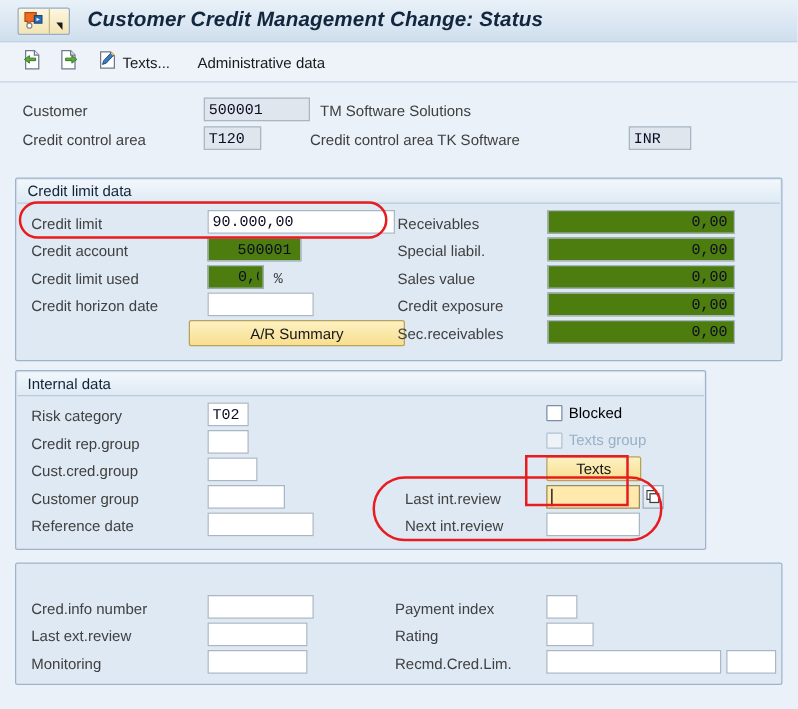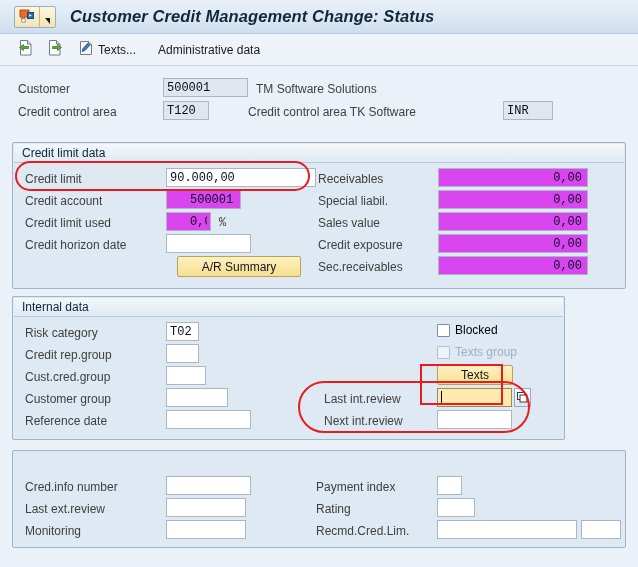"0,00" .fld.disp { background: #d946ef -> #4d7c0f }
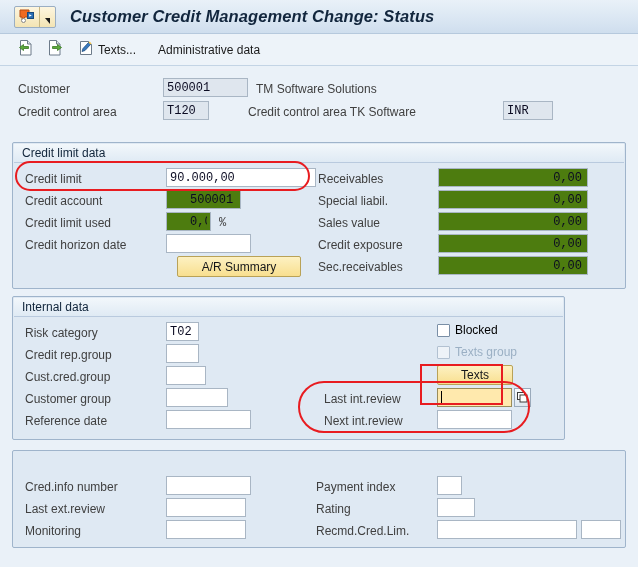"A/R Summary" div.btn-yellow { left: 164px -> 138px; width: 124px -> 173px }
